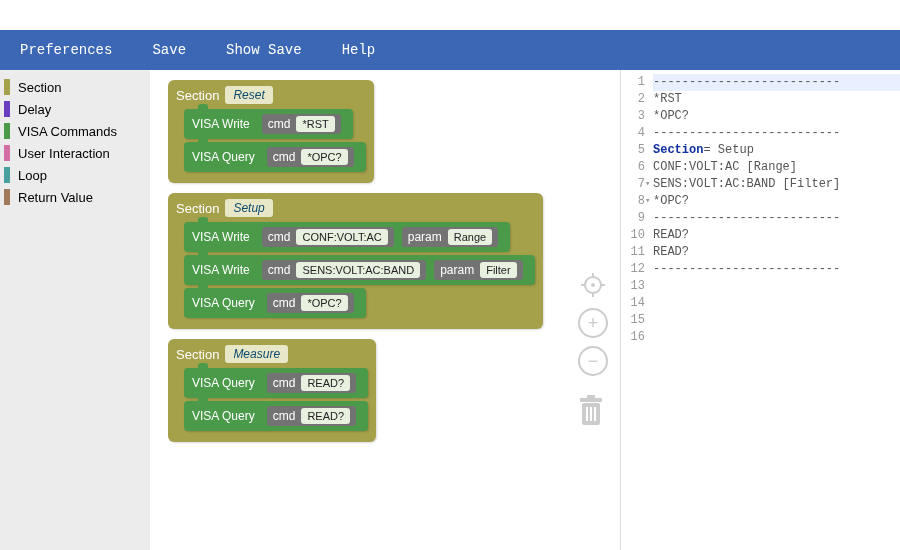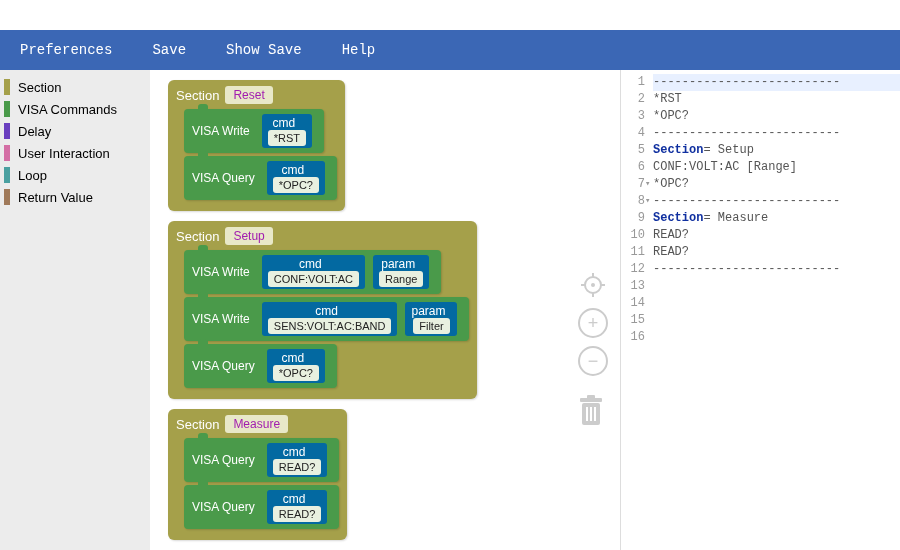"Reset" .section-name { color: #a21caf -> #0c4a6e; font-style: none -> italic }
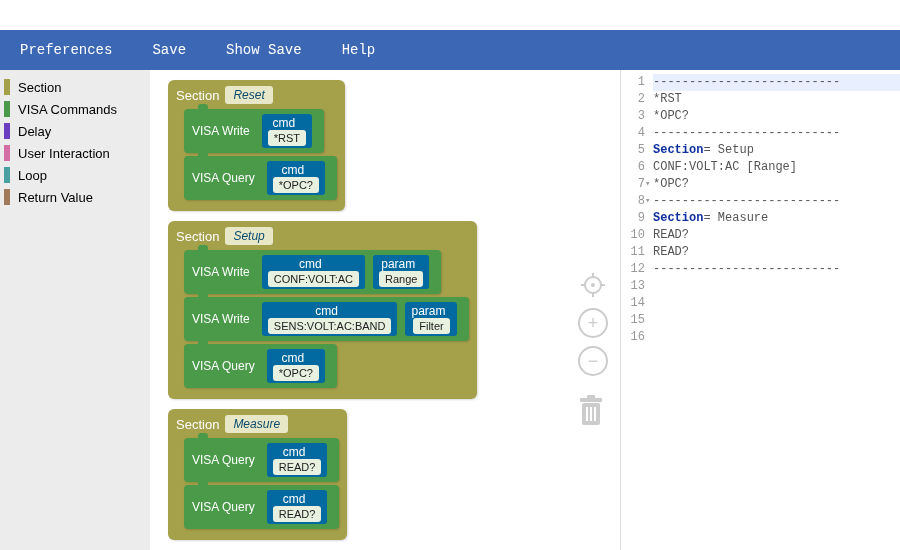"VISA Commands" div.side-item { order: before "Delay" -> after "Delay" }
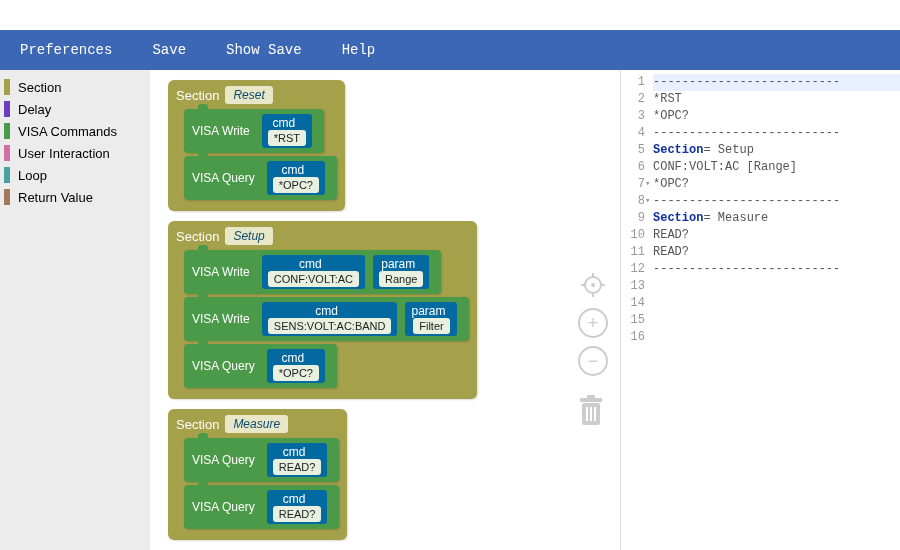"cmd" .inset { background: #0369a1 -> #737373; flex-direction: column -> none }
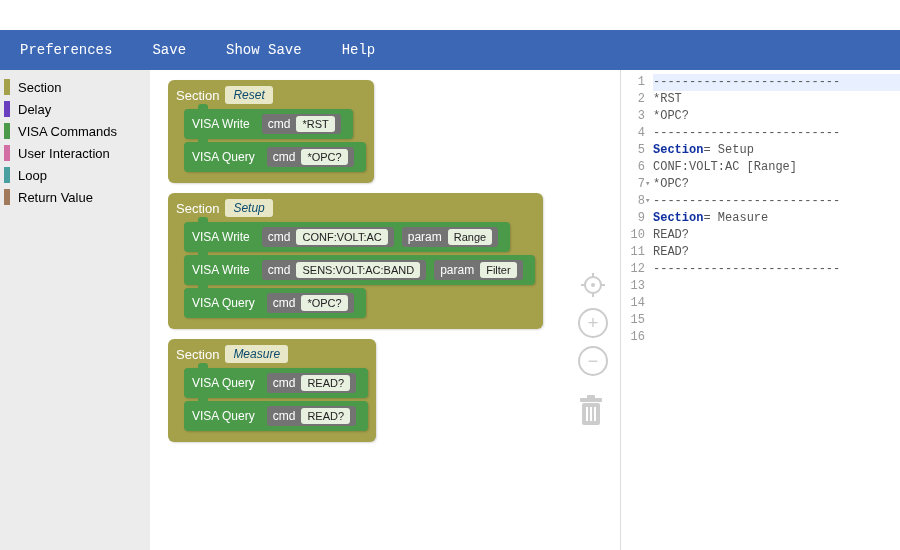"SENS:VOLT:AC:BAND [Filter]" div.cl { html: none -> <div>SENS:VOLT:AC:BAND [Filter]</div> }
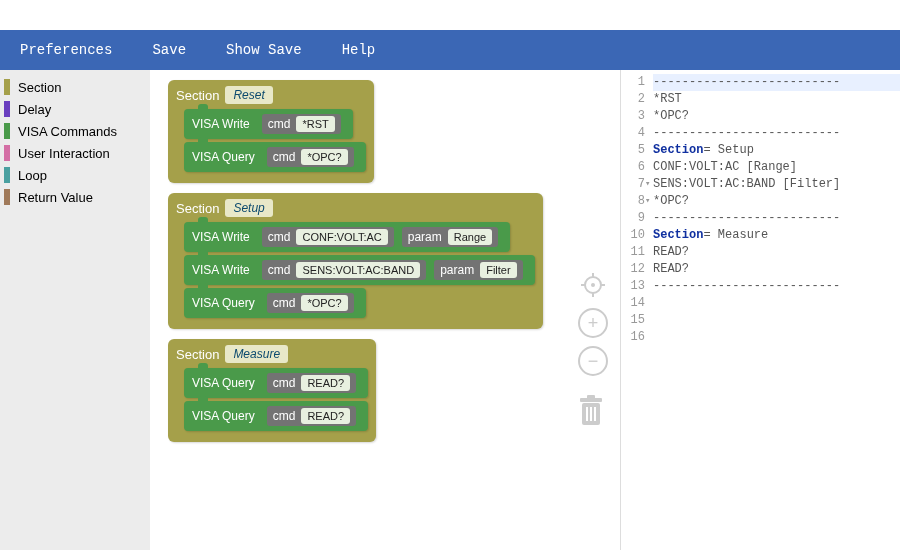"Section= Measure" div.cl { html: <div><span>Section</span>= Measure</div> -> none }
